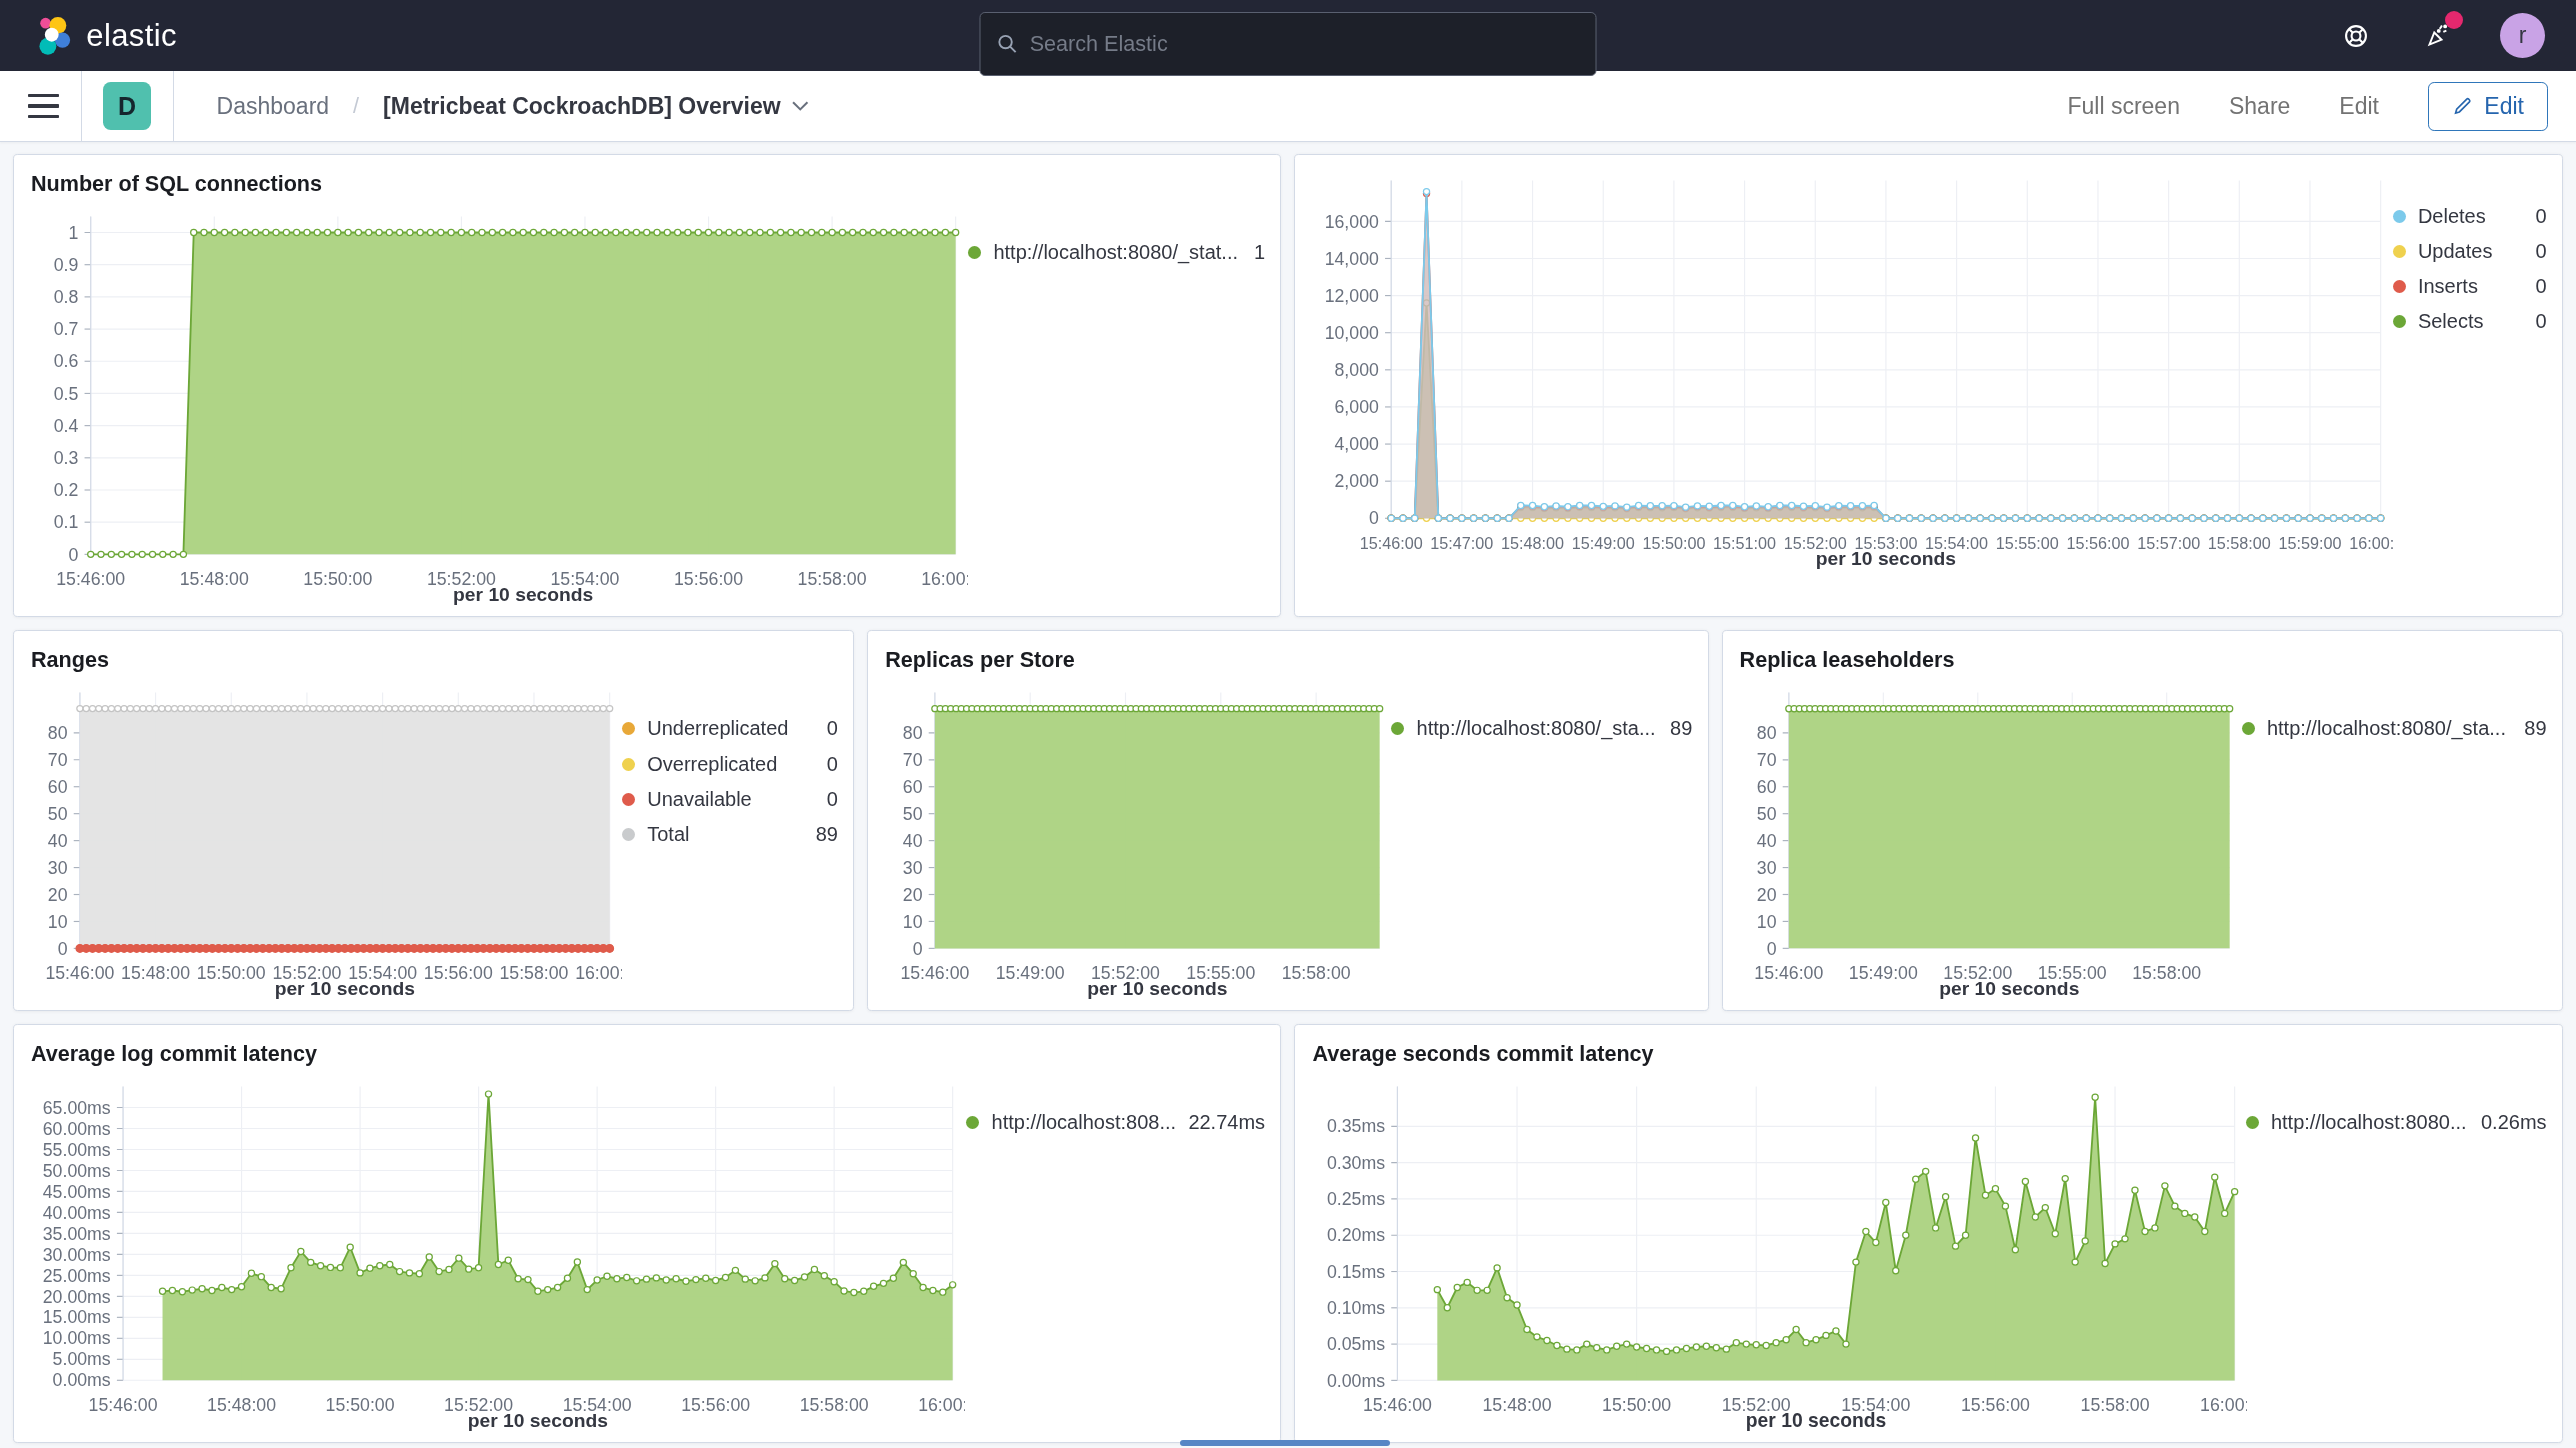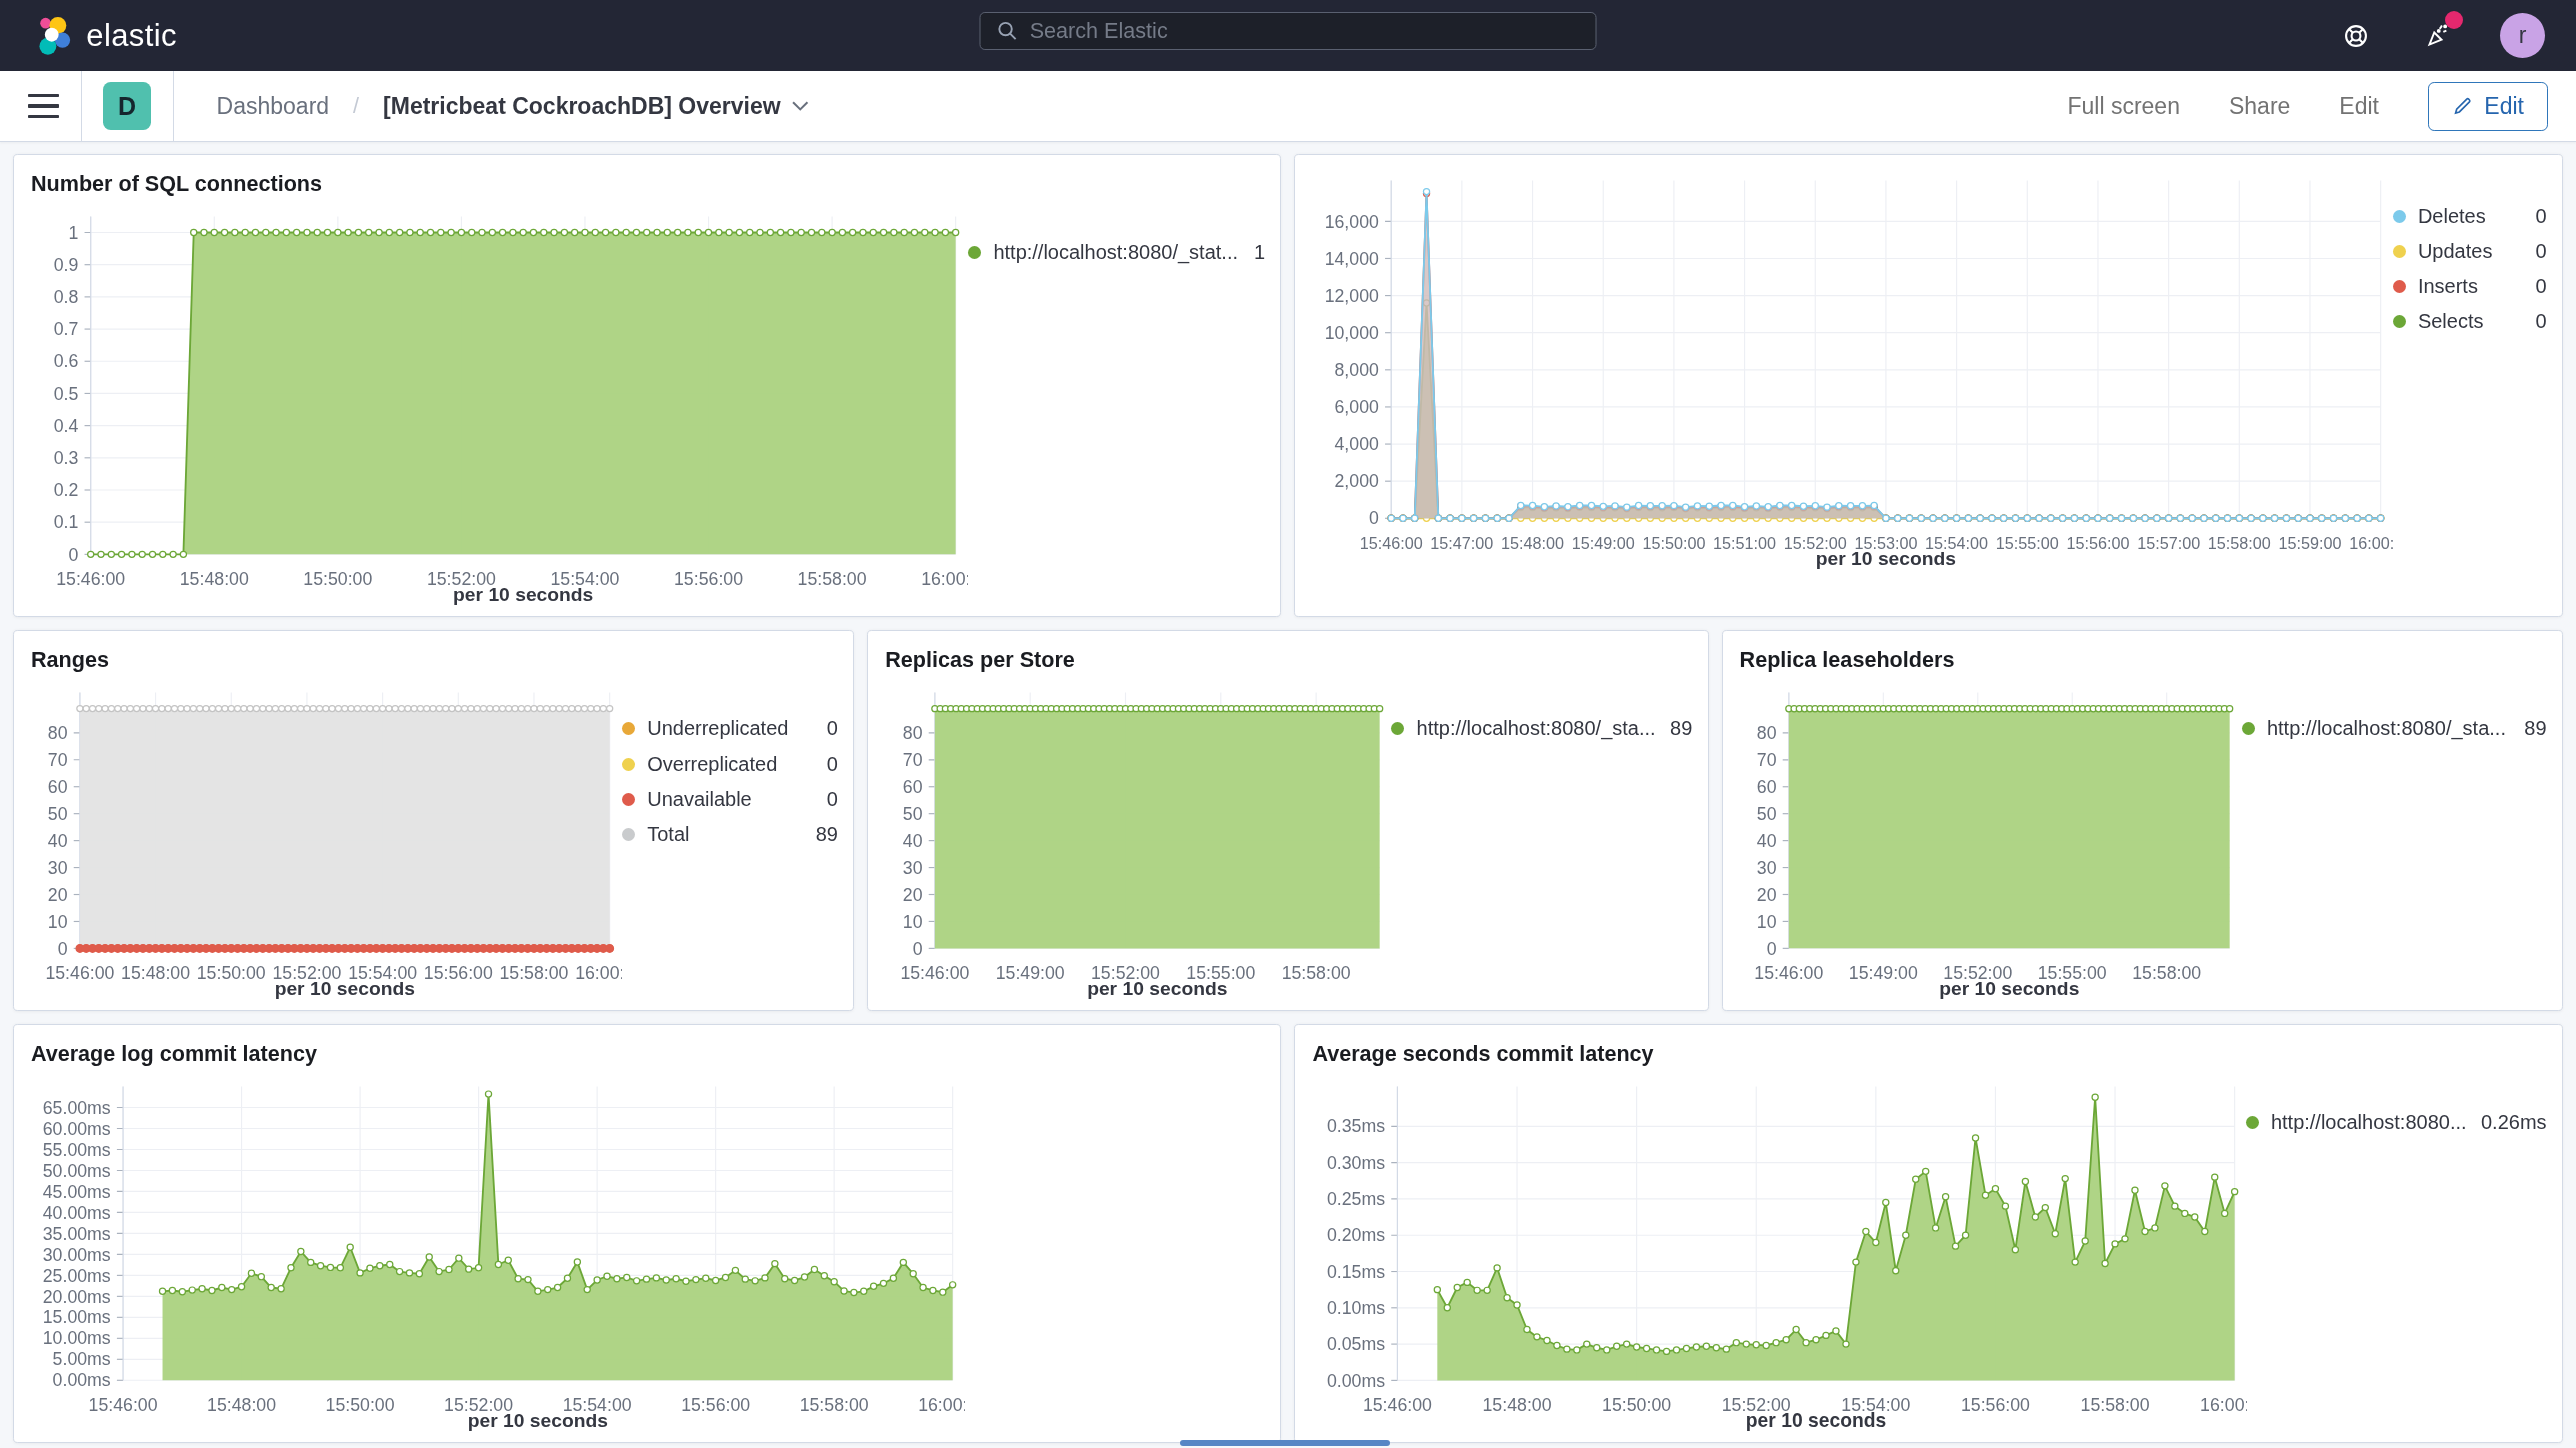"Search Elastic" .search-wrap { height: 38px -> 64px }
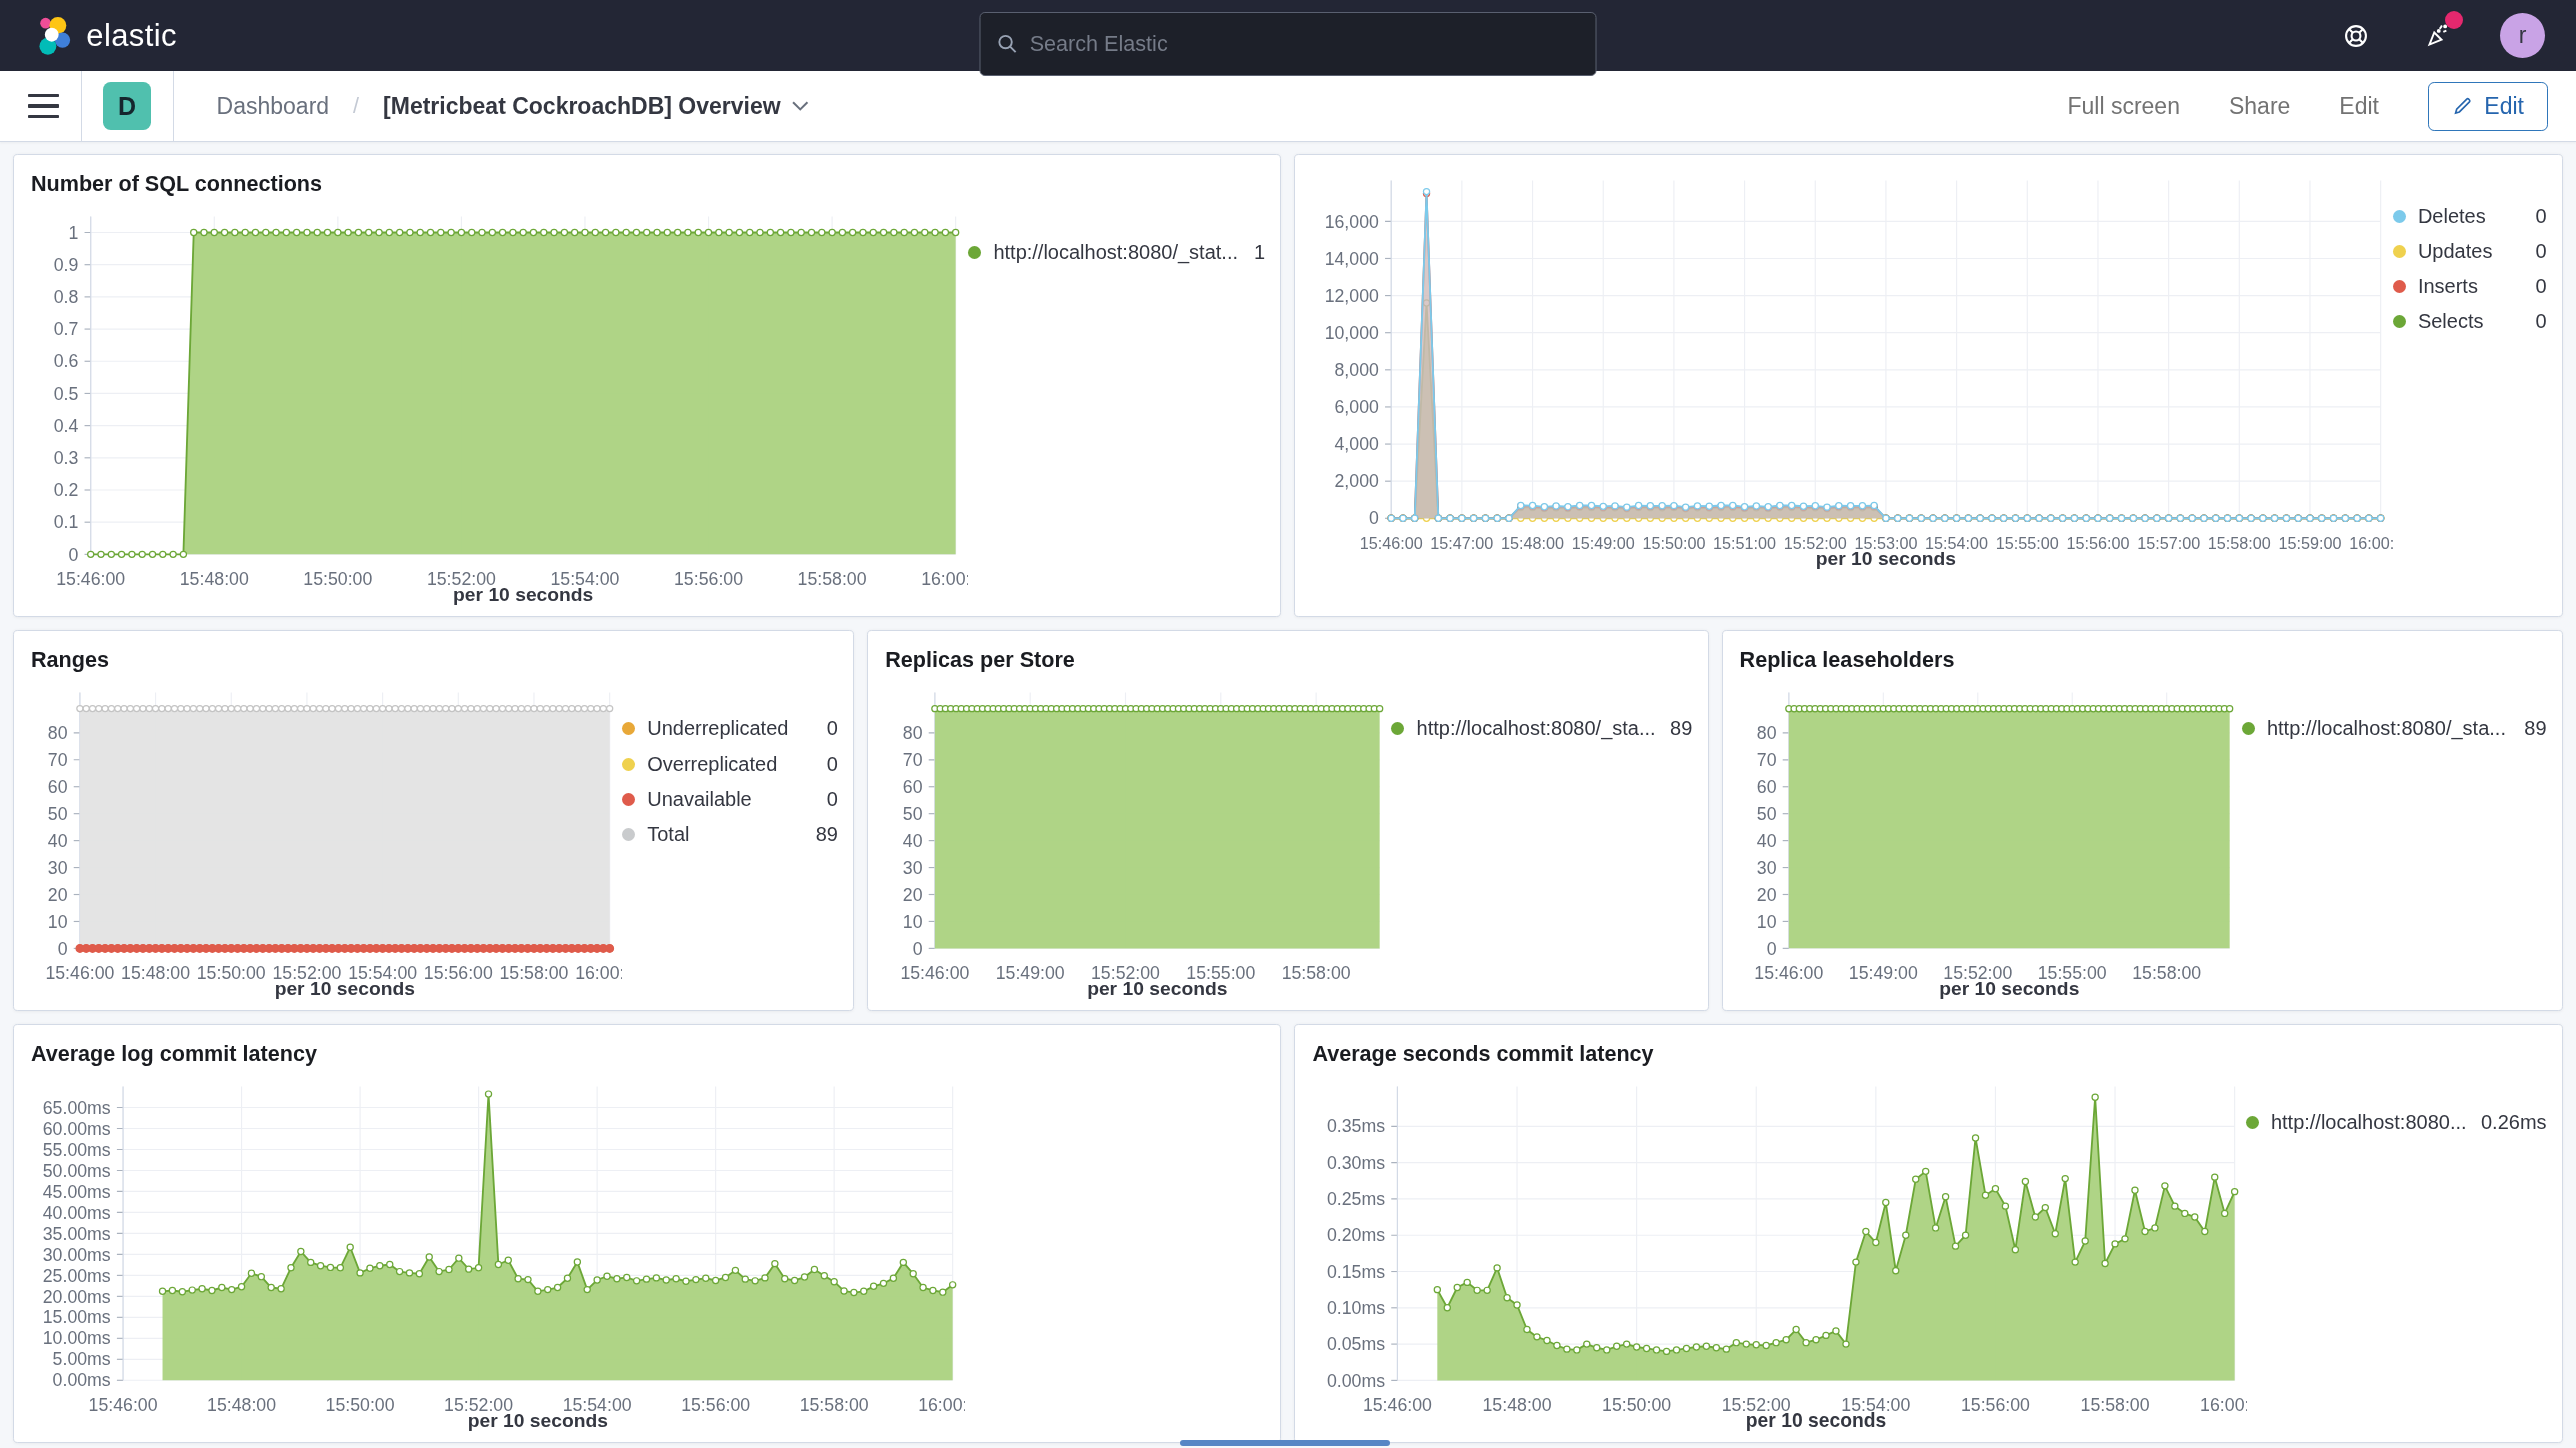"http://localhost:808..." div.legend { html: none -> <div> <div> <span></span> <span>http://localhost:808...</span> <span>22.74ms</span> </div> </div> }
